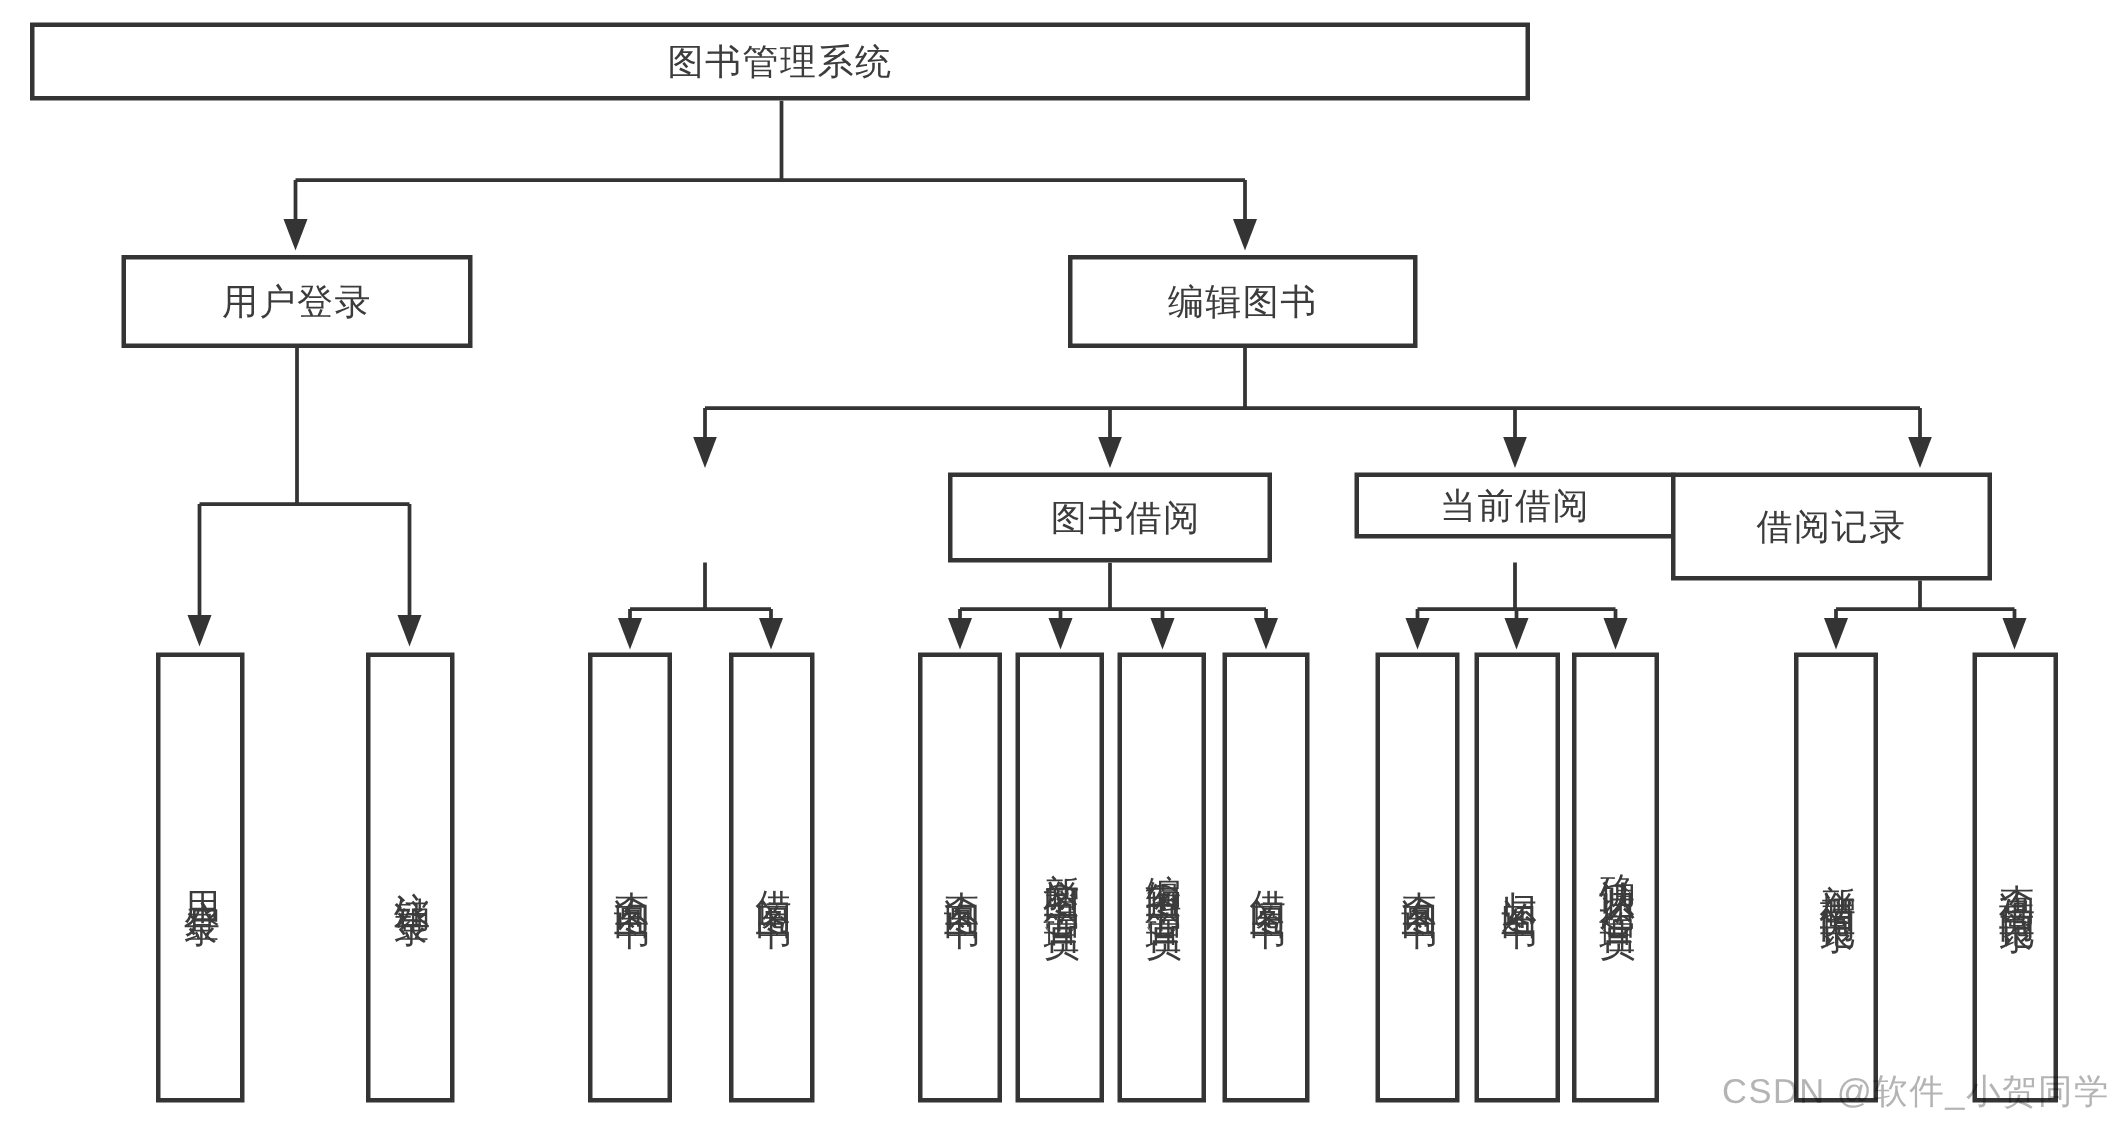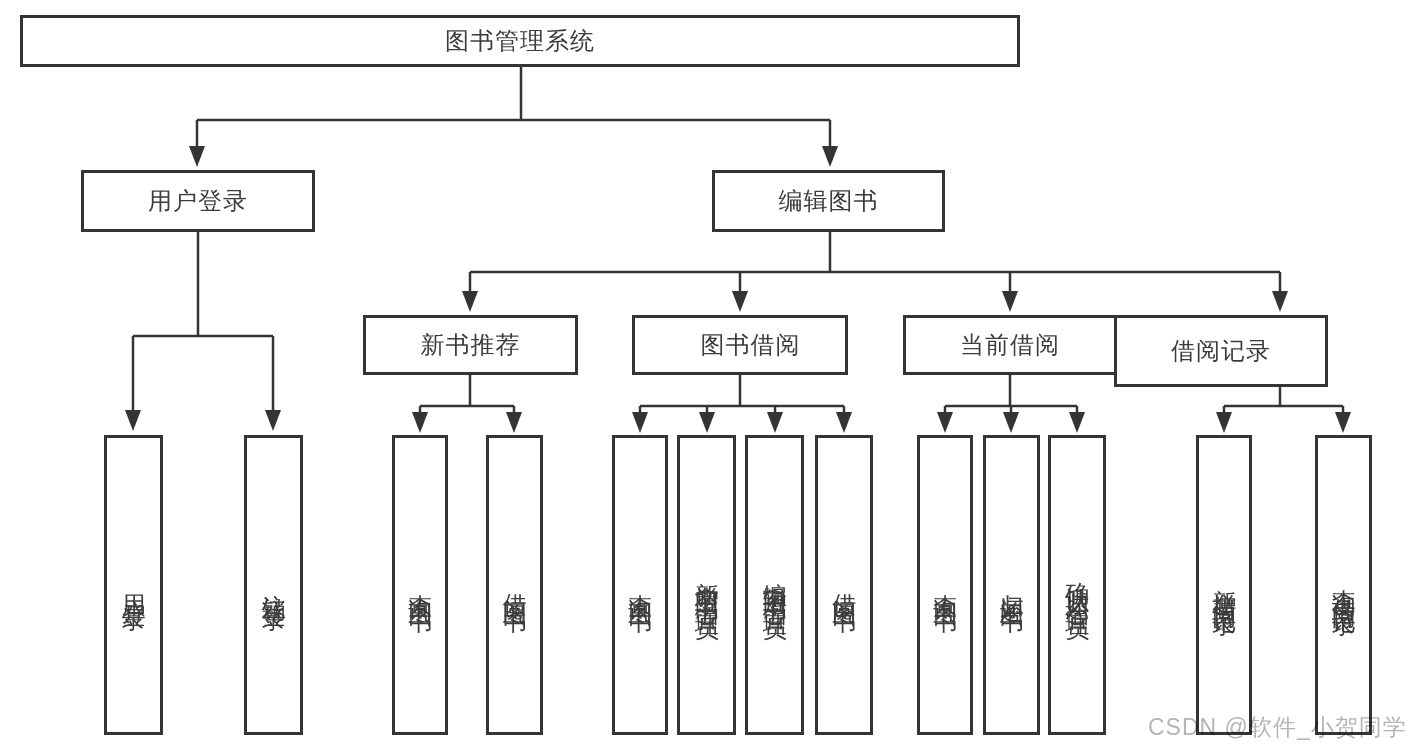"新书推荐" div.node { html: <div> <span>新书推荐</span> </div> -> none }
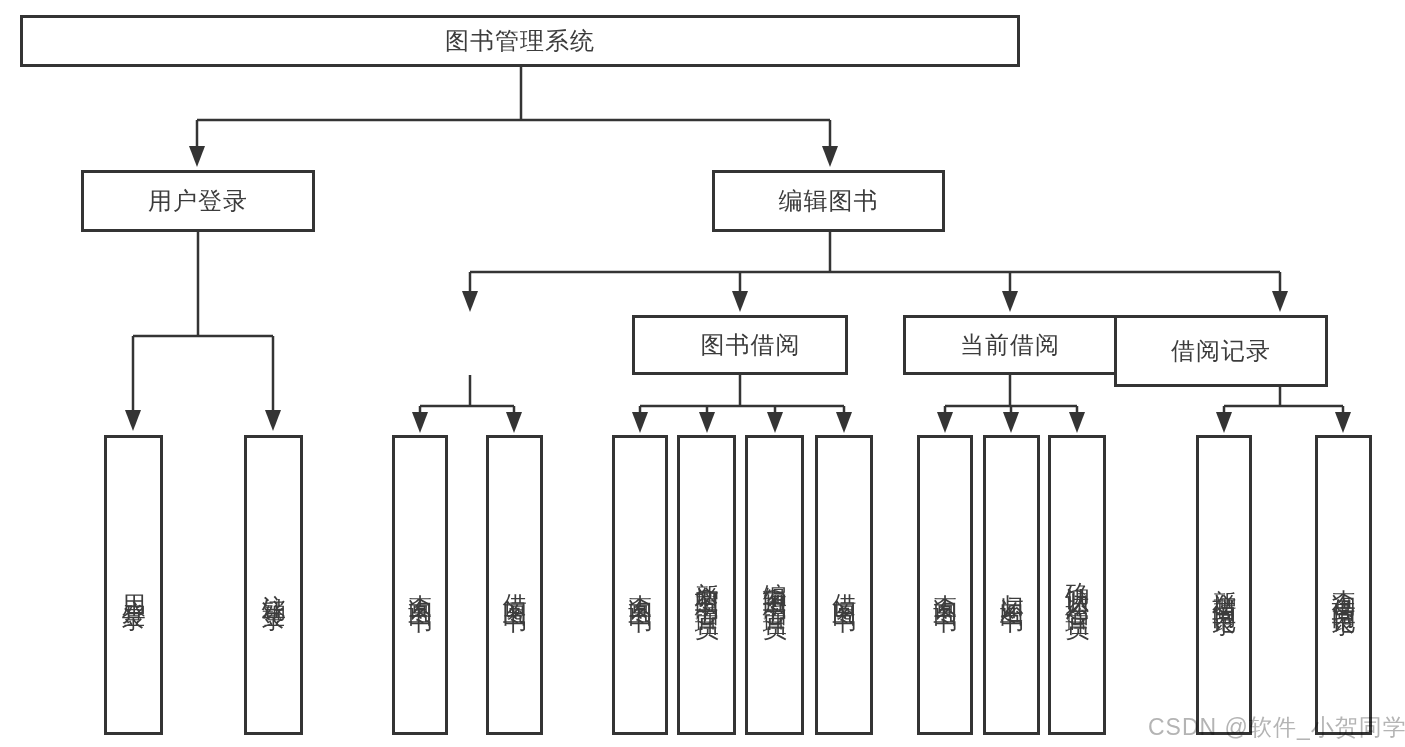"当前借阅" div.node { height: 60px -> 44px }
